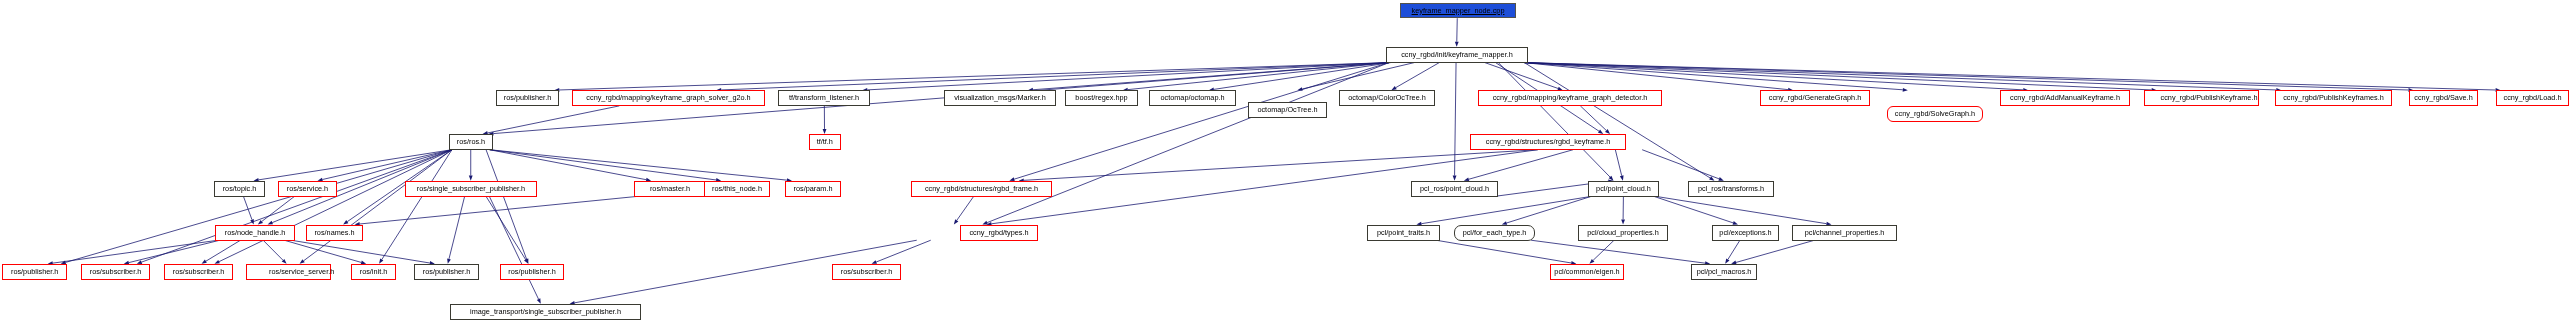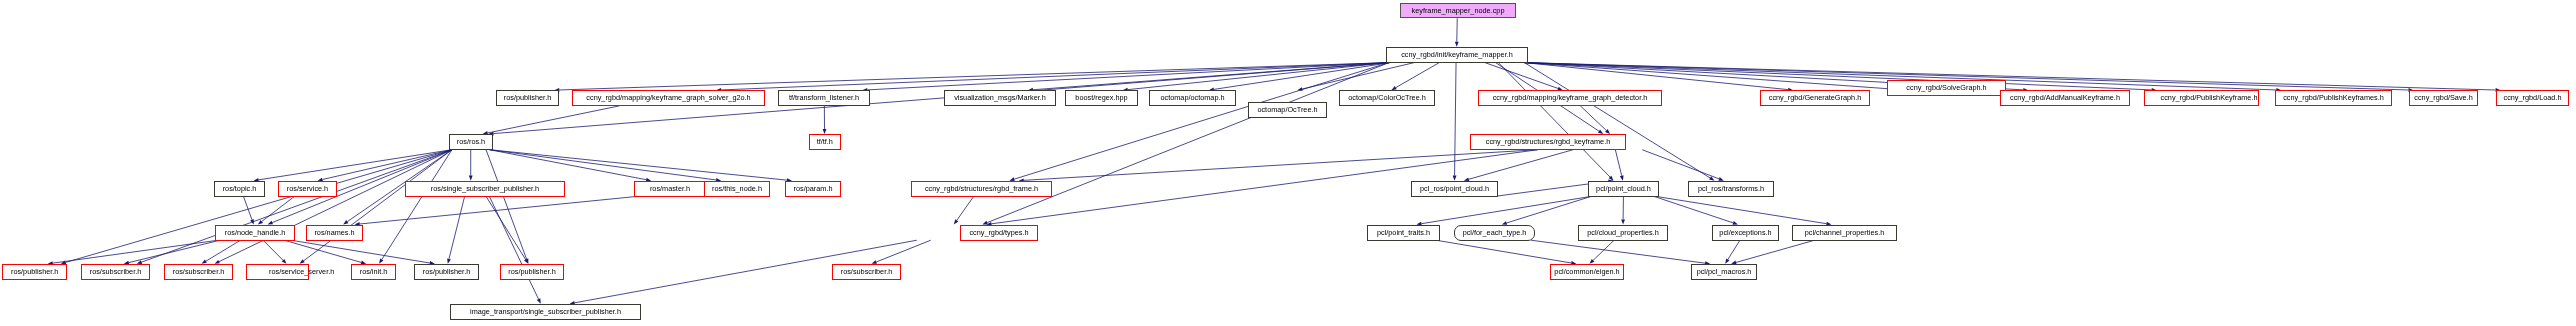"keyframe_mapper_node.cpp" .node.root { background: #f0abfc -> #1d4ed8; text-decoration: none -> underline }
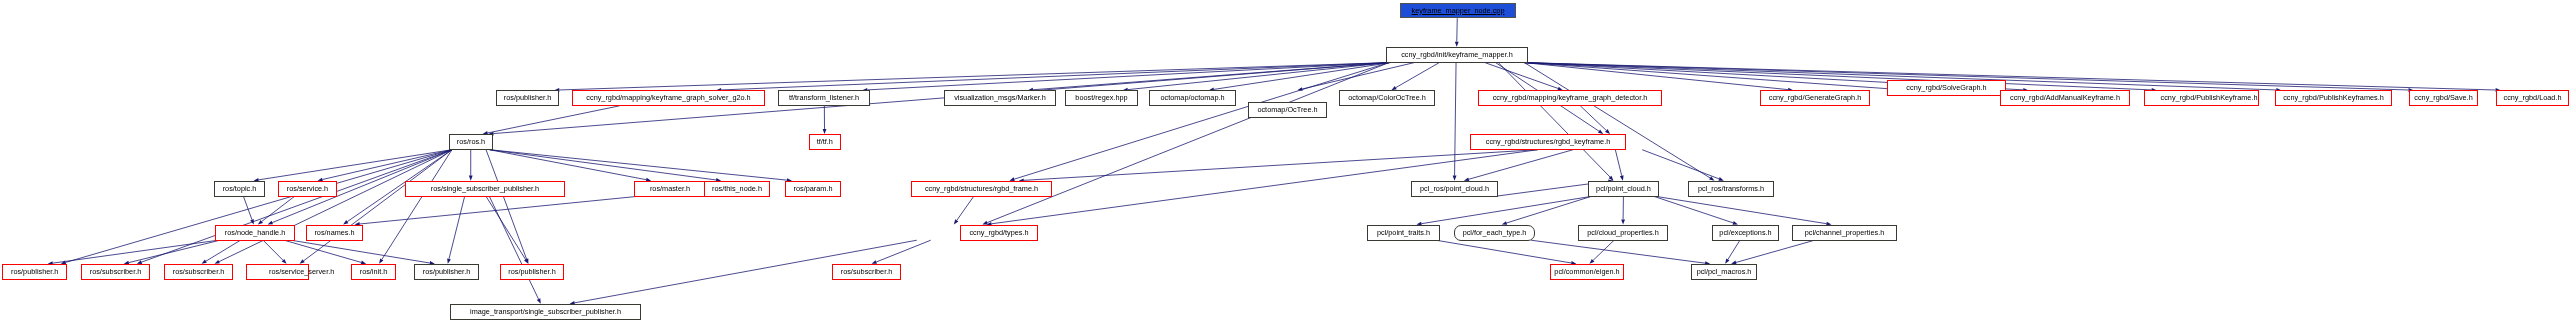"ccny_rgbd/SolveGraph.h" div.node { border-radius: none -> 6px; top: 80px -> 106px; width: 119px -> 96px }
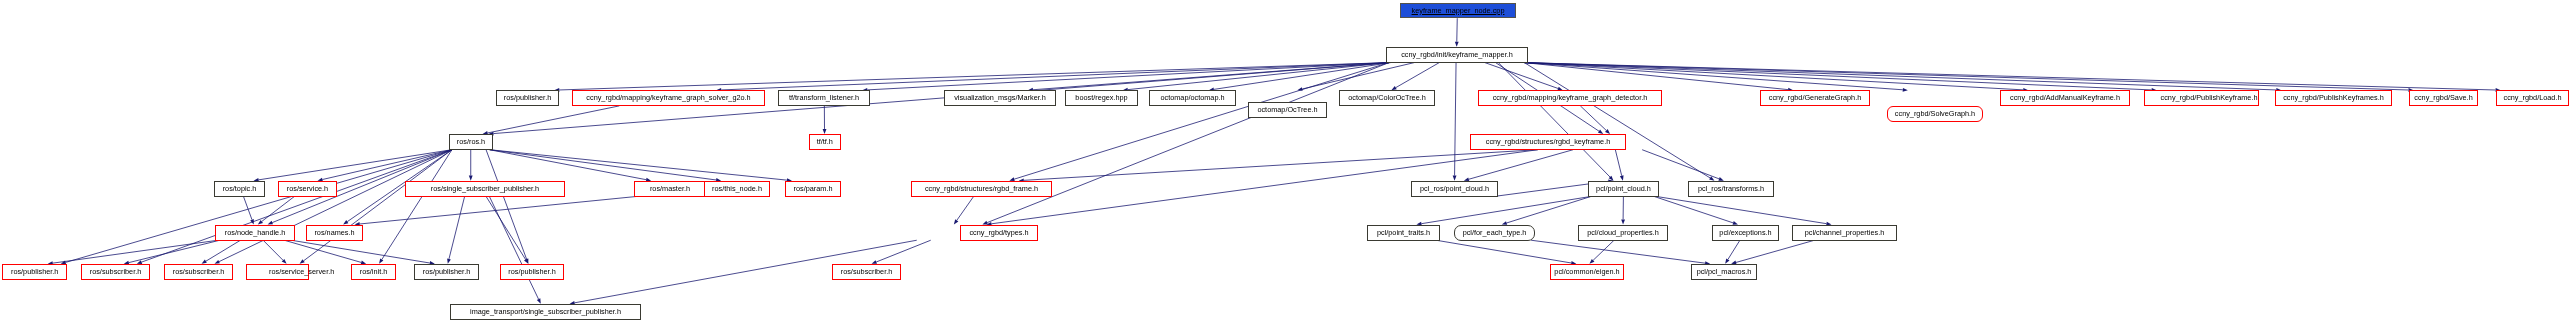"ros/single_subscriber_publisher.h" div.node { width: 160px -> 132px }
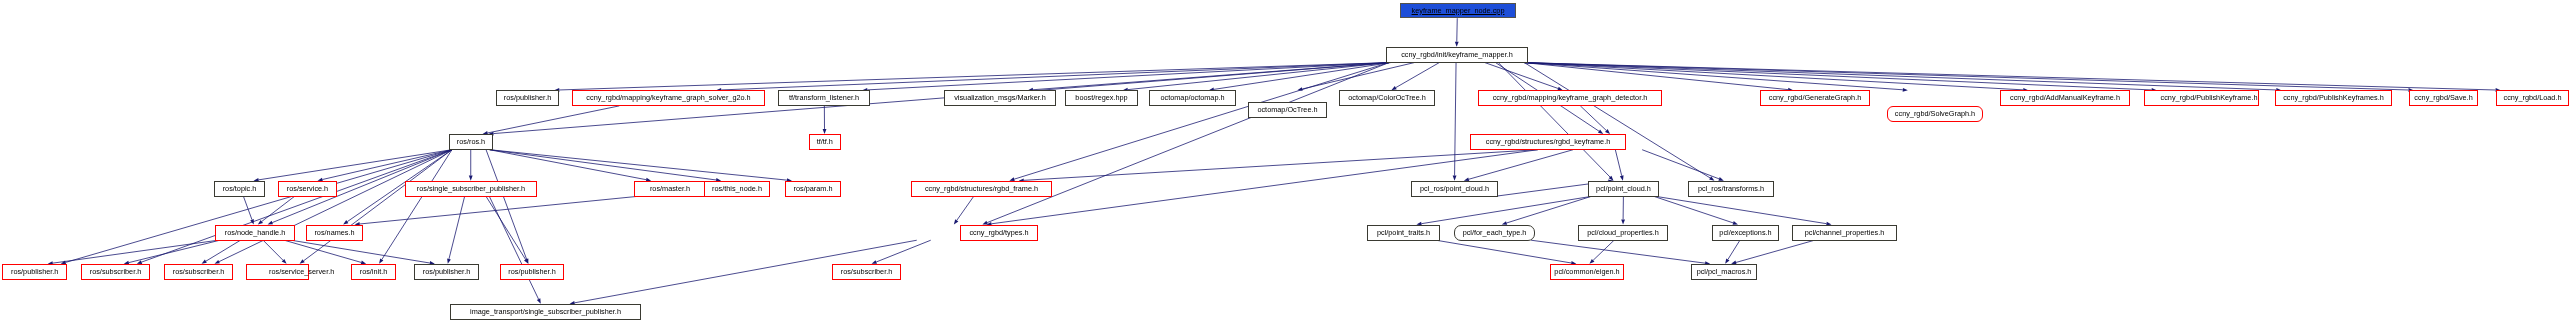"ros/service_server.h" div.node { width: 63px -> 85px }
